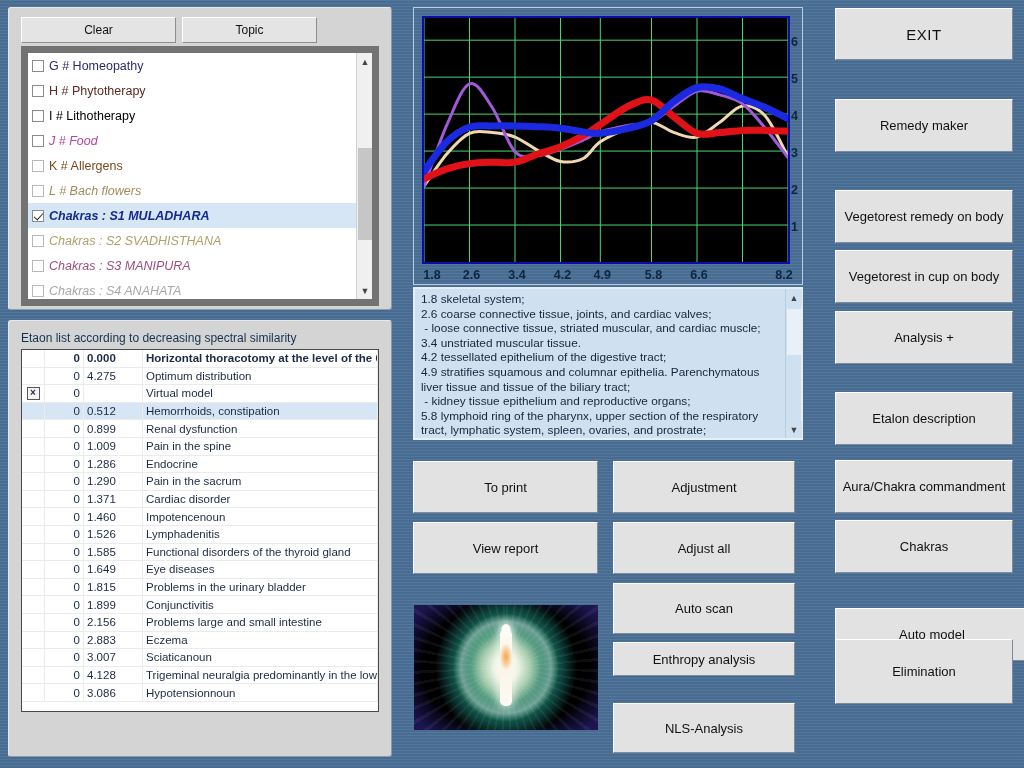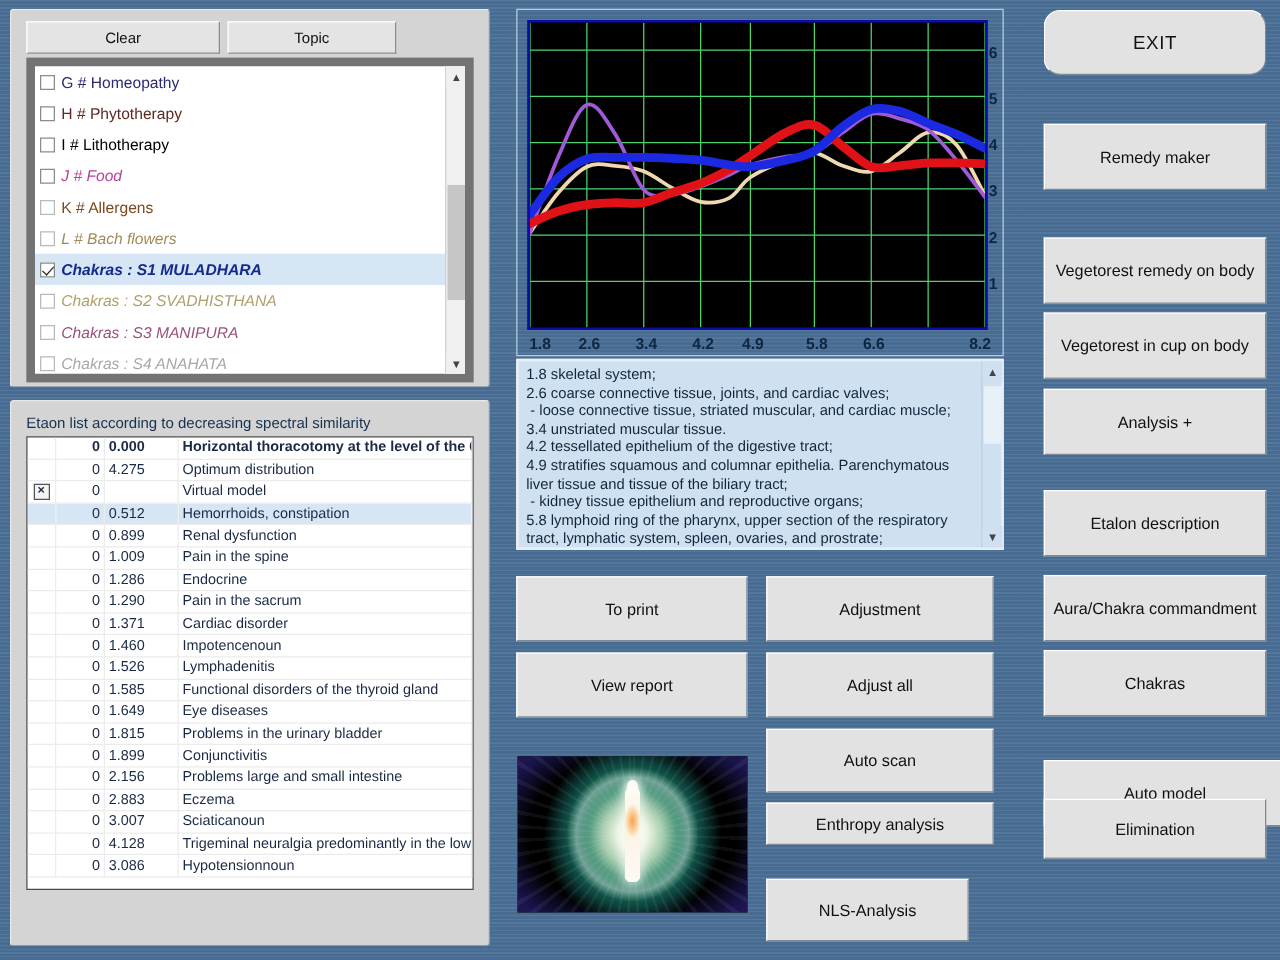"EXIT" div.big-btn { border-radius: 13px -> none }
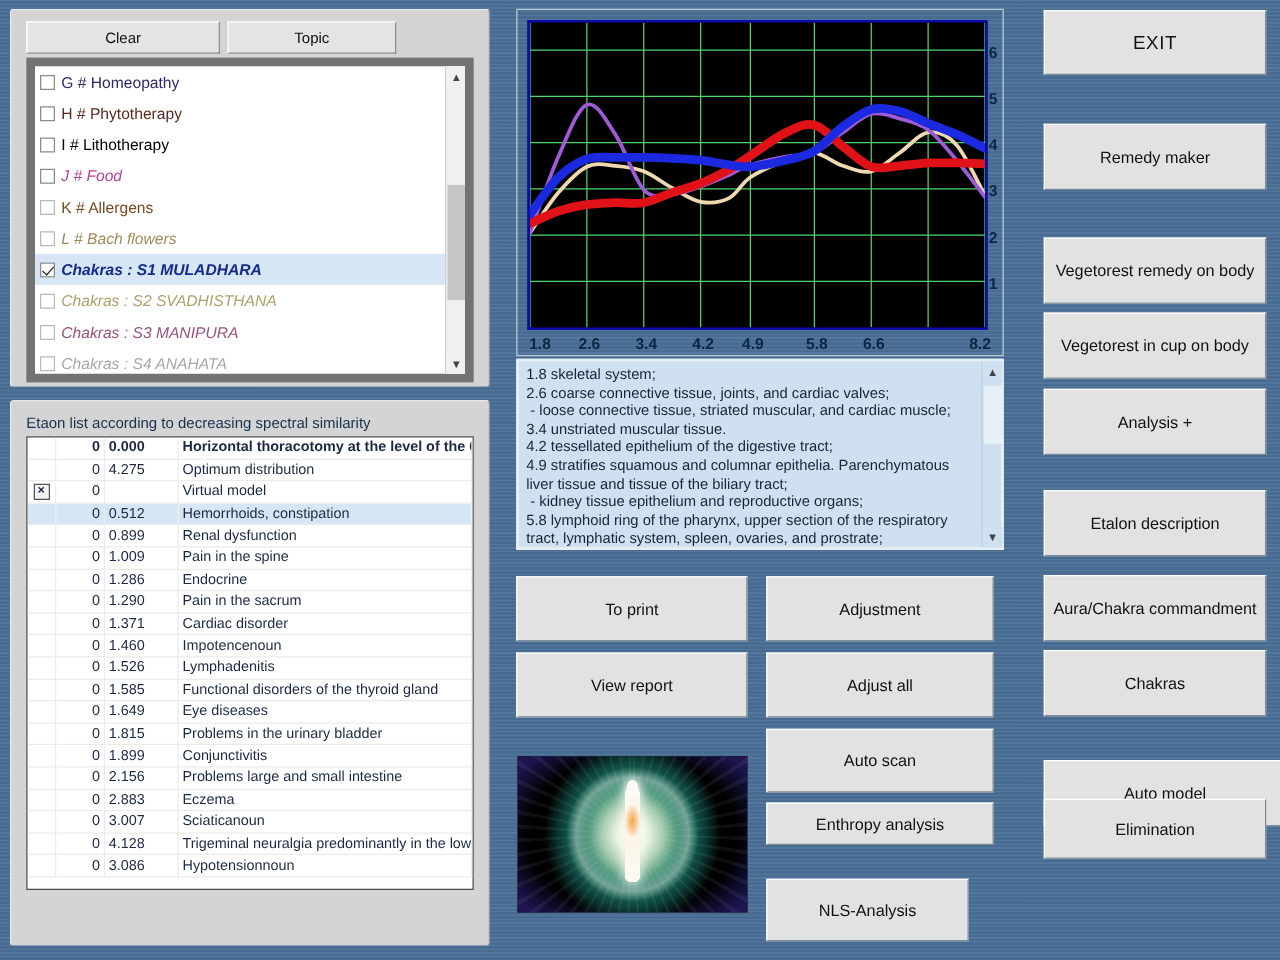"Elimination" div.big-btn { height: 48px -> 65px }
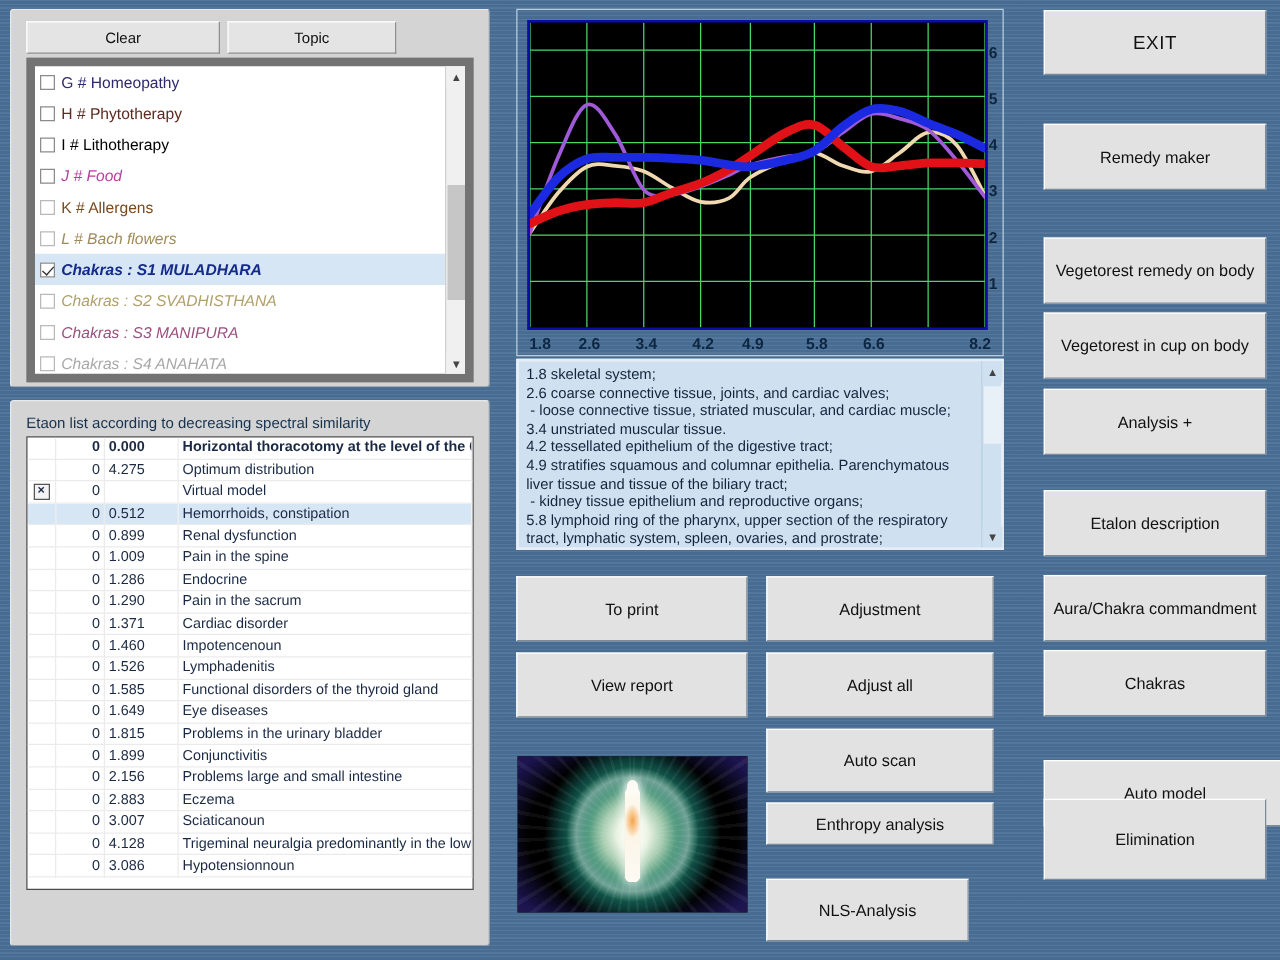"NLS-Analysis" div.big-btn { width: 162px -> 182px }
